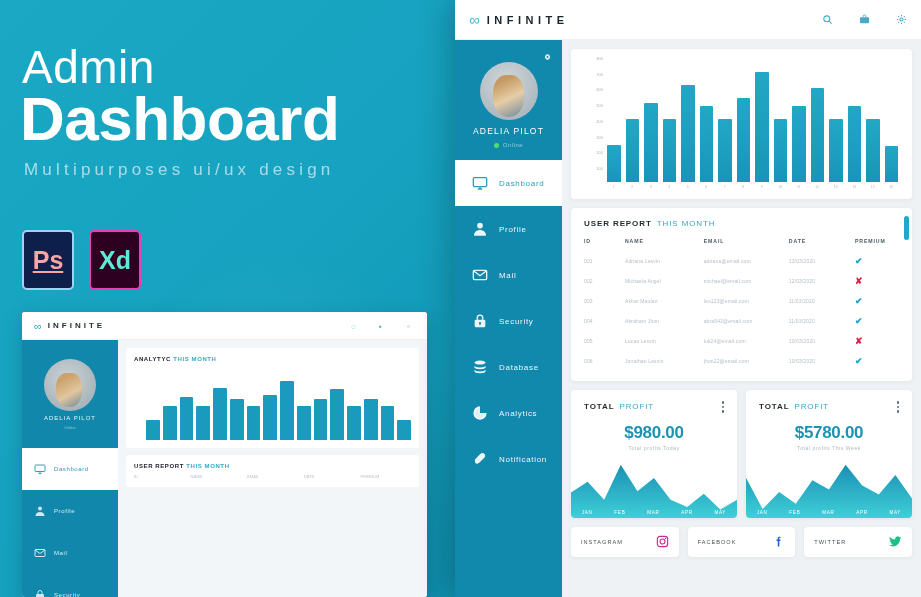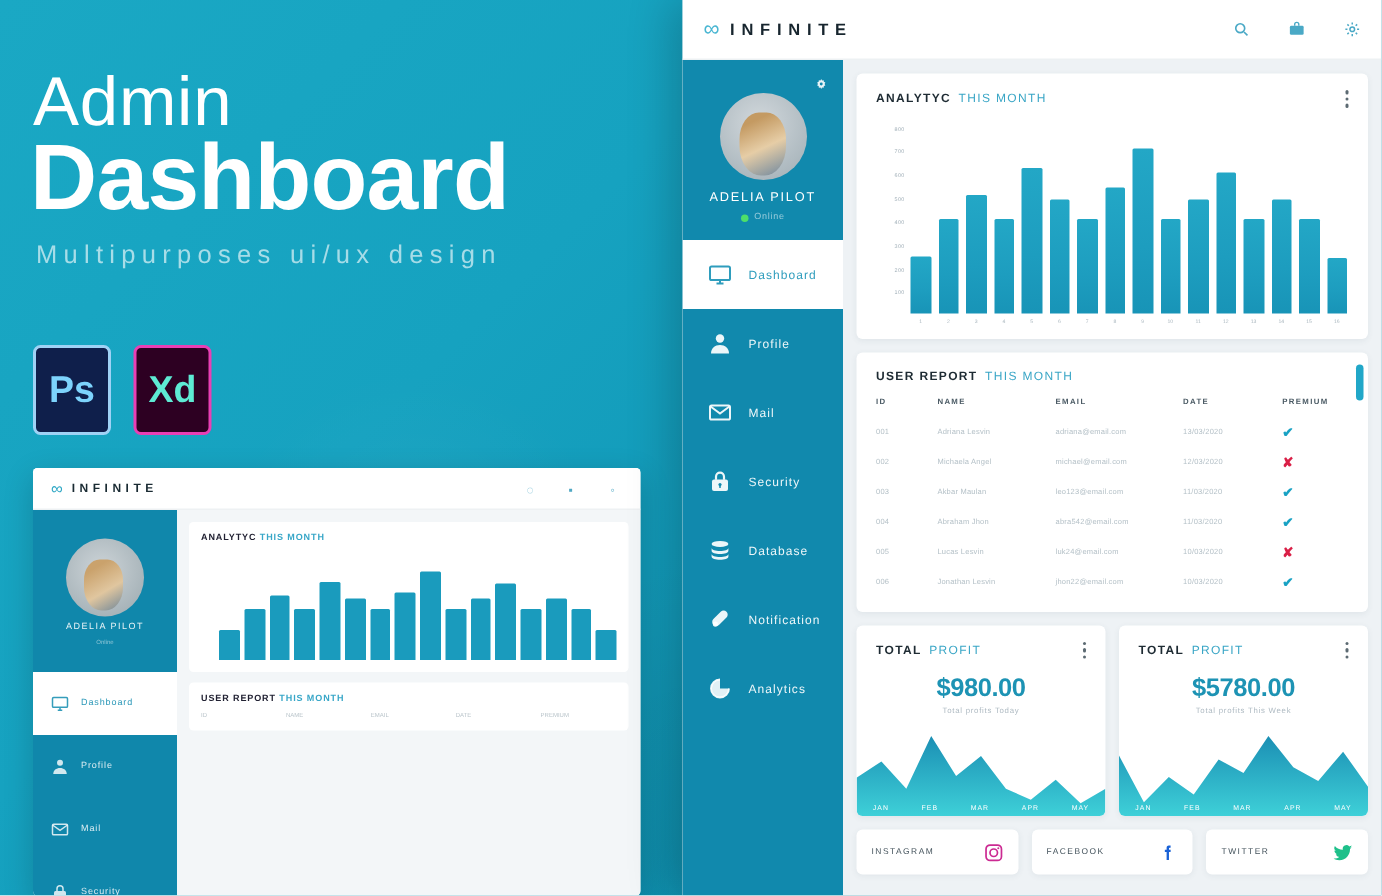"ANALYTYC THIS MONTH" div.card-head { html: <div> <div> <span>ANALYTYC</span><em>THIS MONTH</em> </div> <div> <i></i> <i></i> <i></i> </div> </div> -> none }
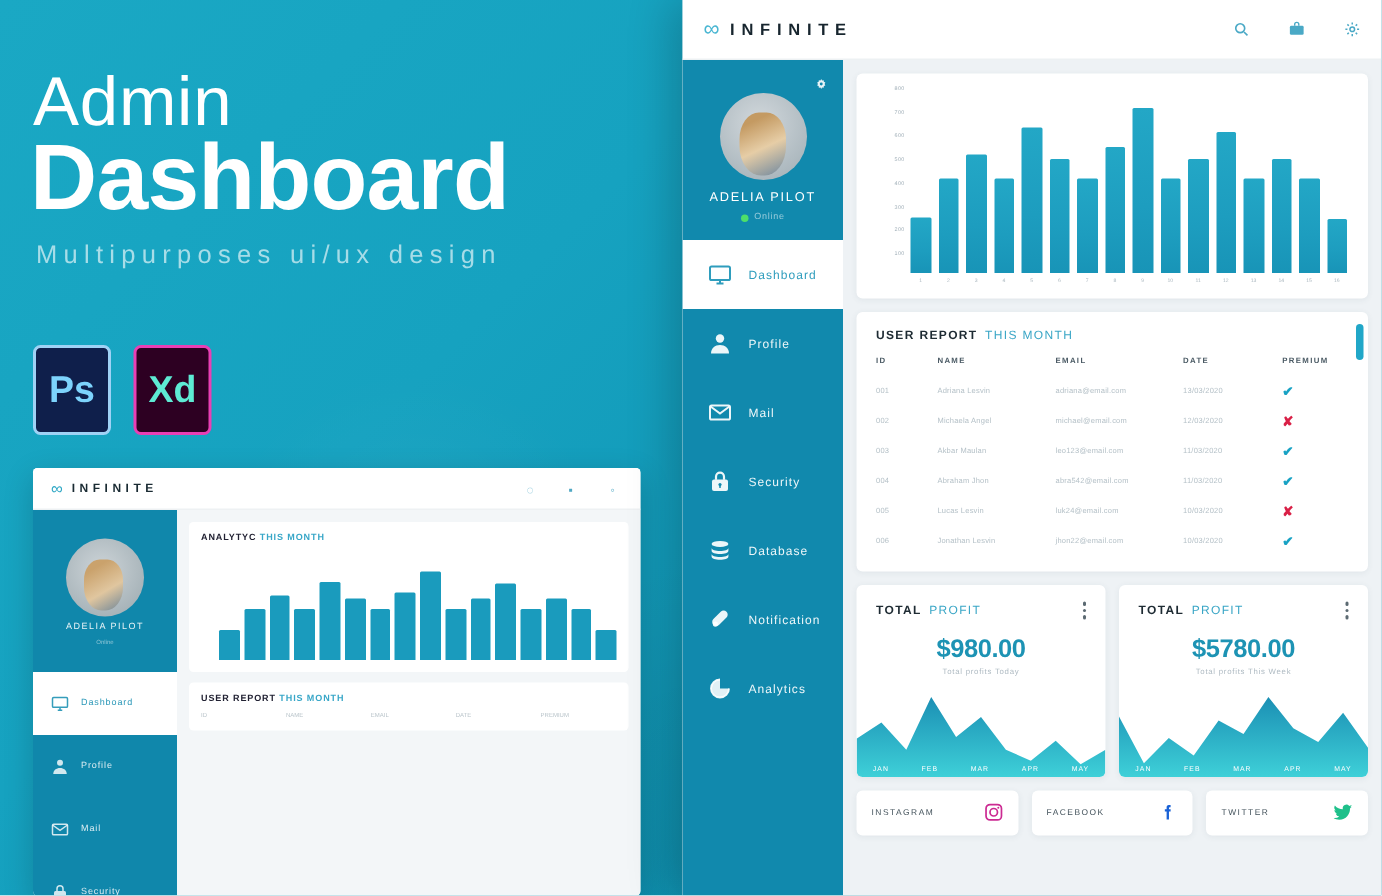"Ps" .badge.ps { color: #7dd3fc -> #fca5a5; text-decoration: none -> underline }
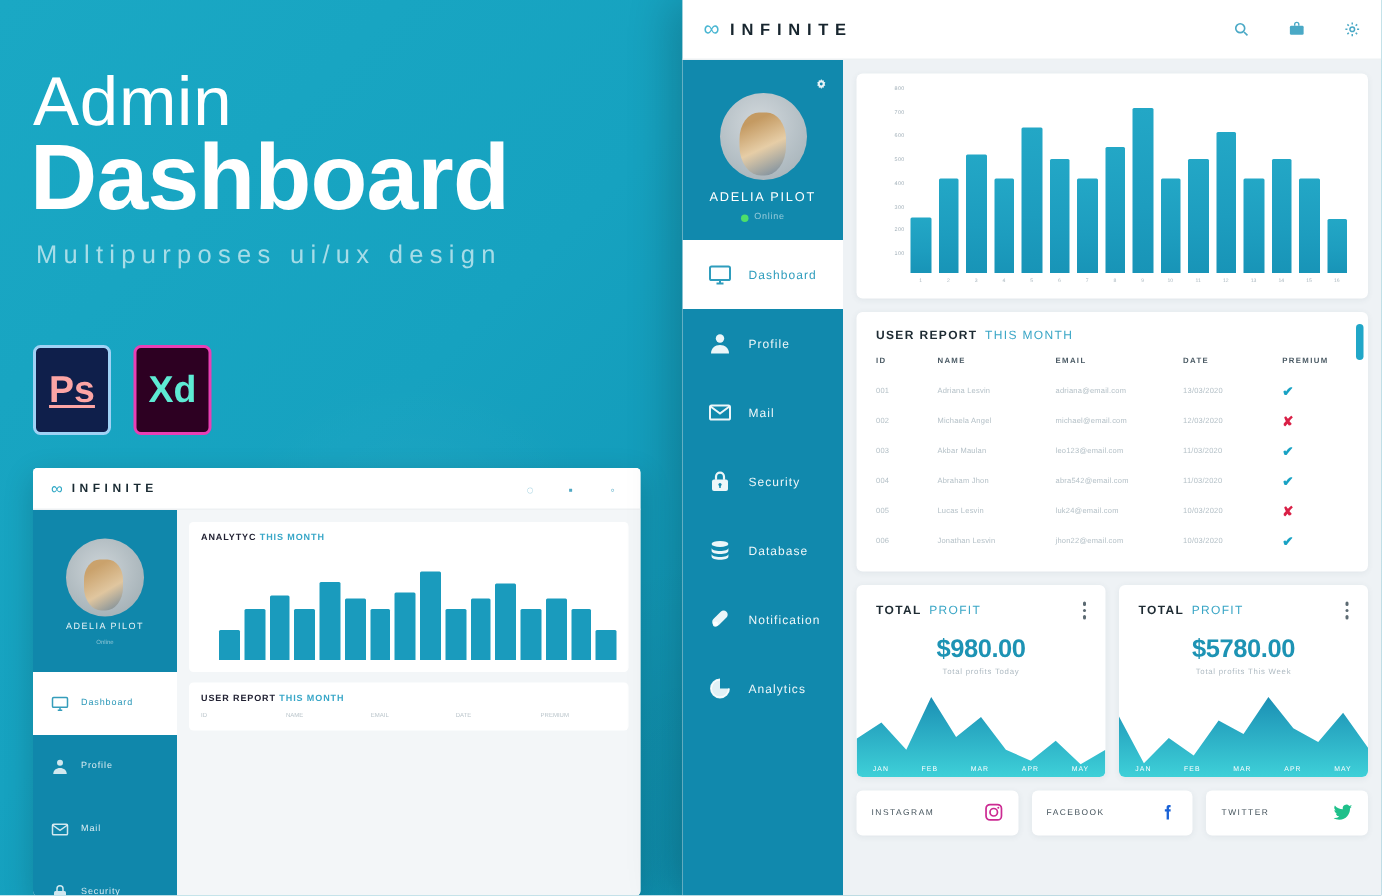"Notification" div.menu-item { order: before "Analytics" -> after "Analytics" }
